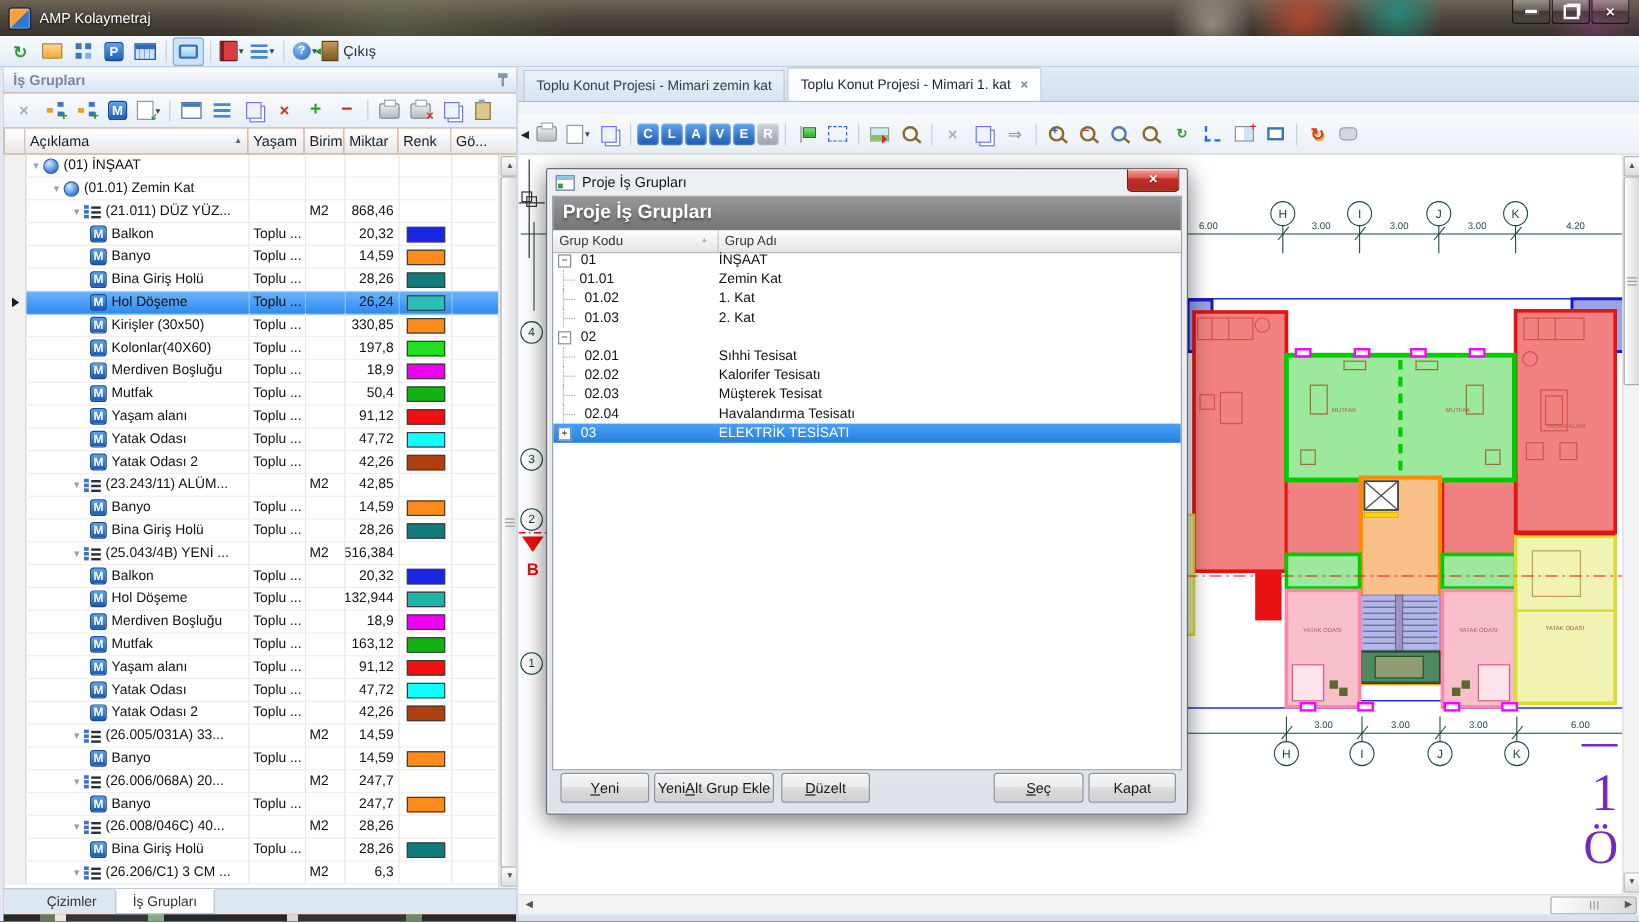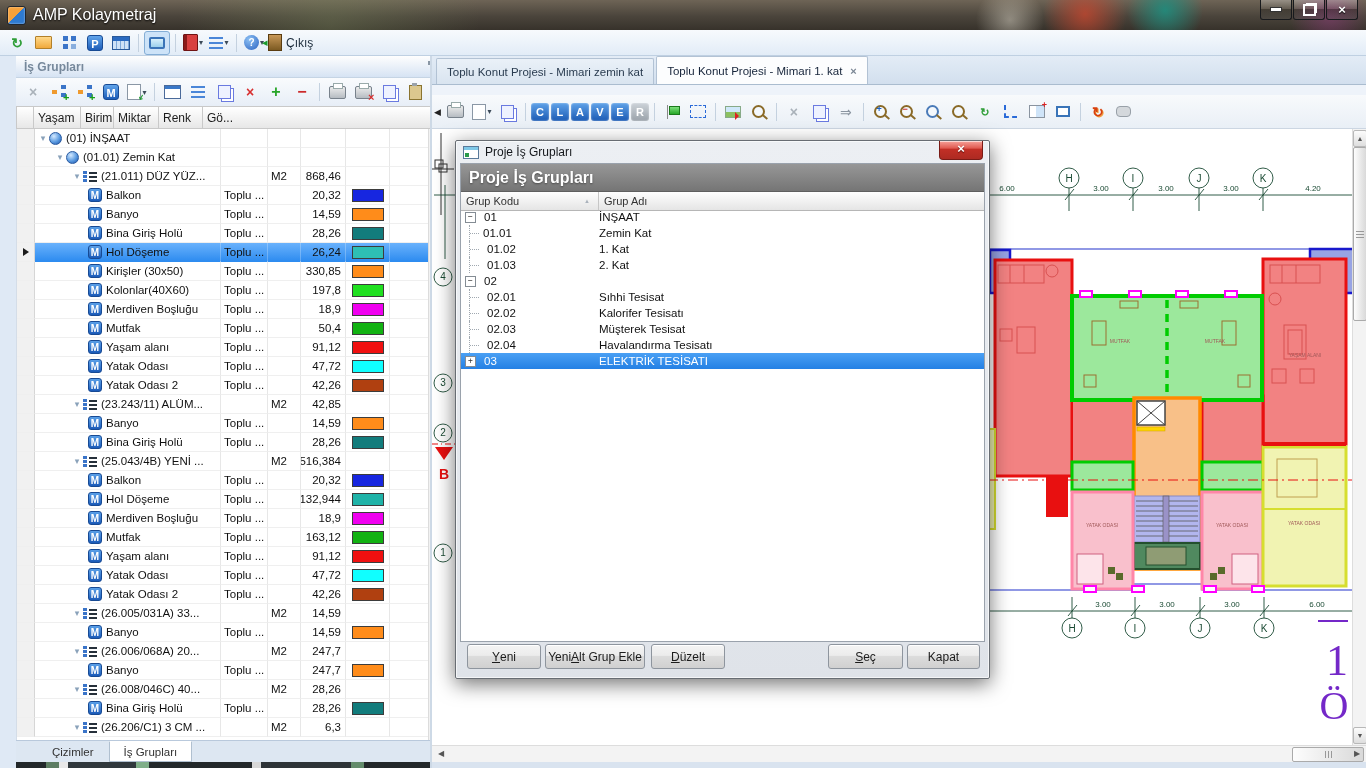"AMP Kolaymetraj" .wtitle { font-size: 16px -> 12px }
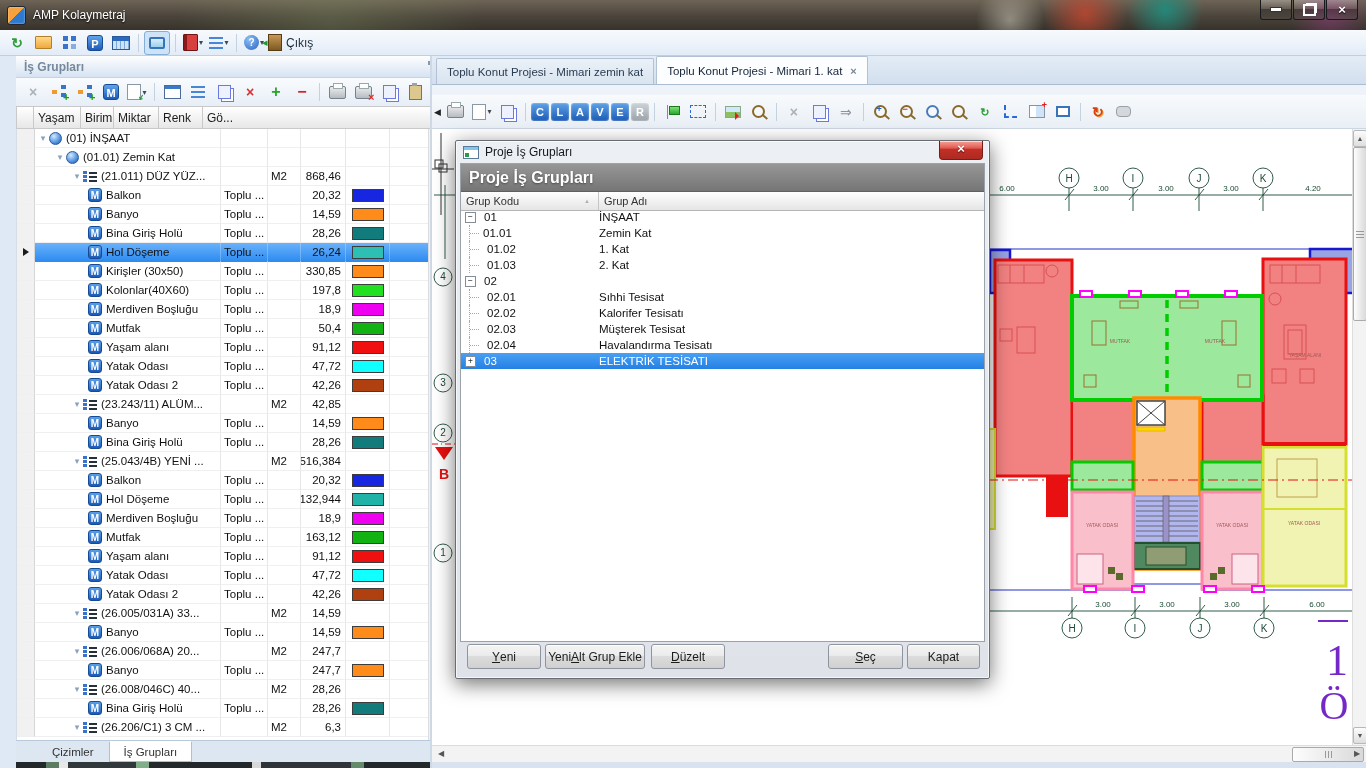"İş Grupları" .lpanel { left: 16px -> 3px }
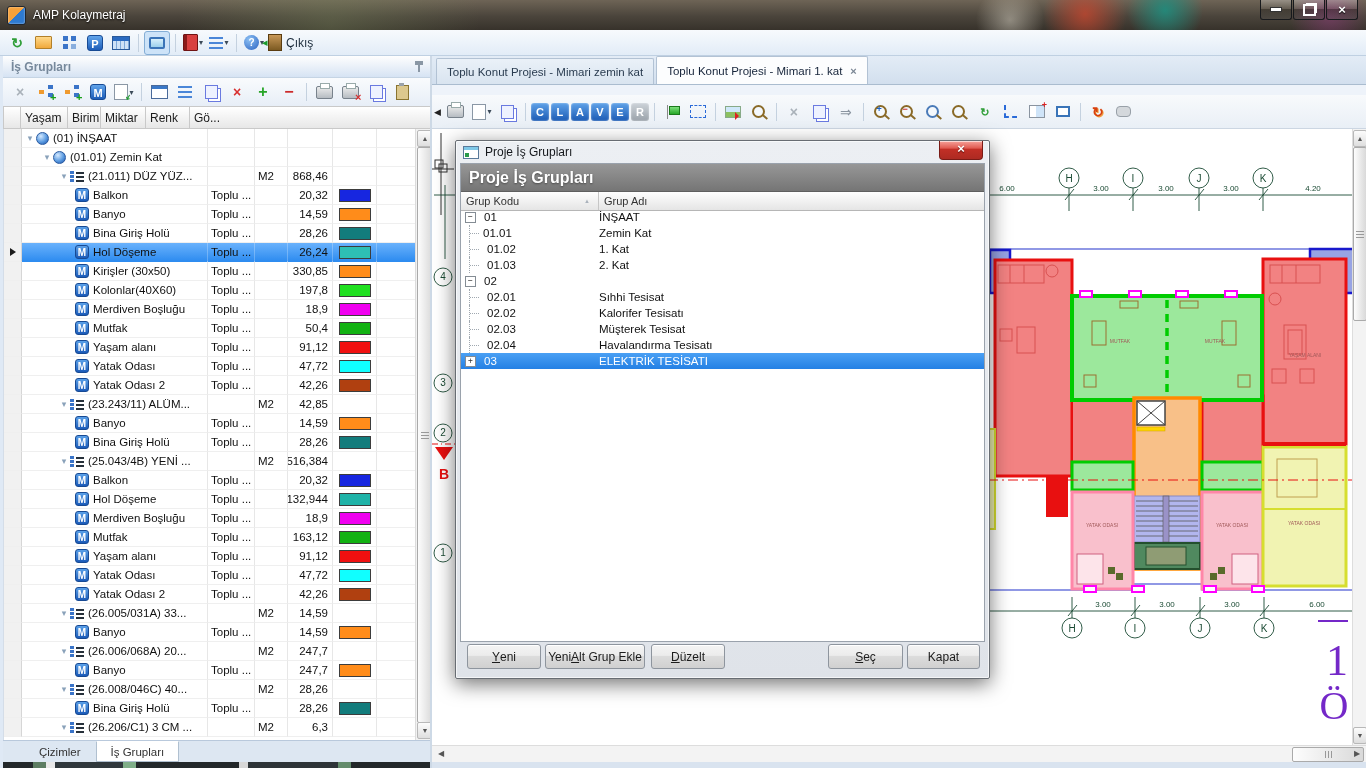"Açıklama" div.gh { html: none -> <div> <span>Açıklama</span> <span>▲</span> </div> }
